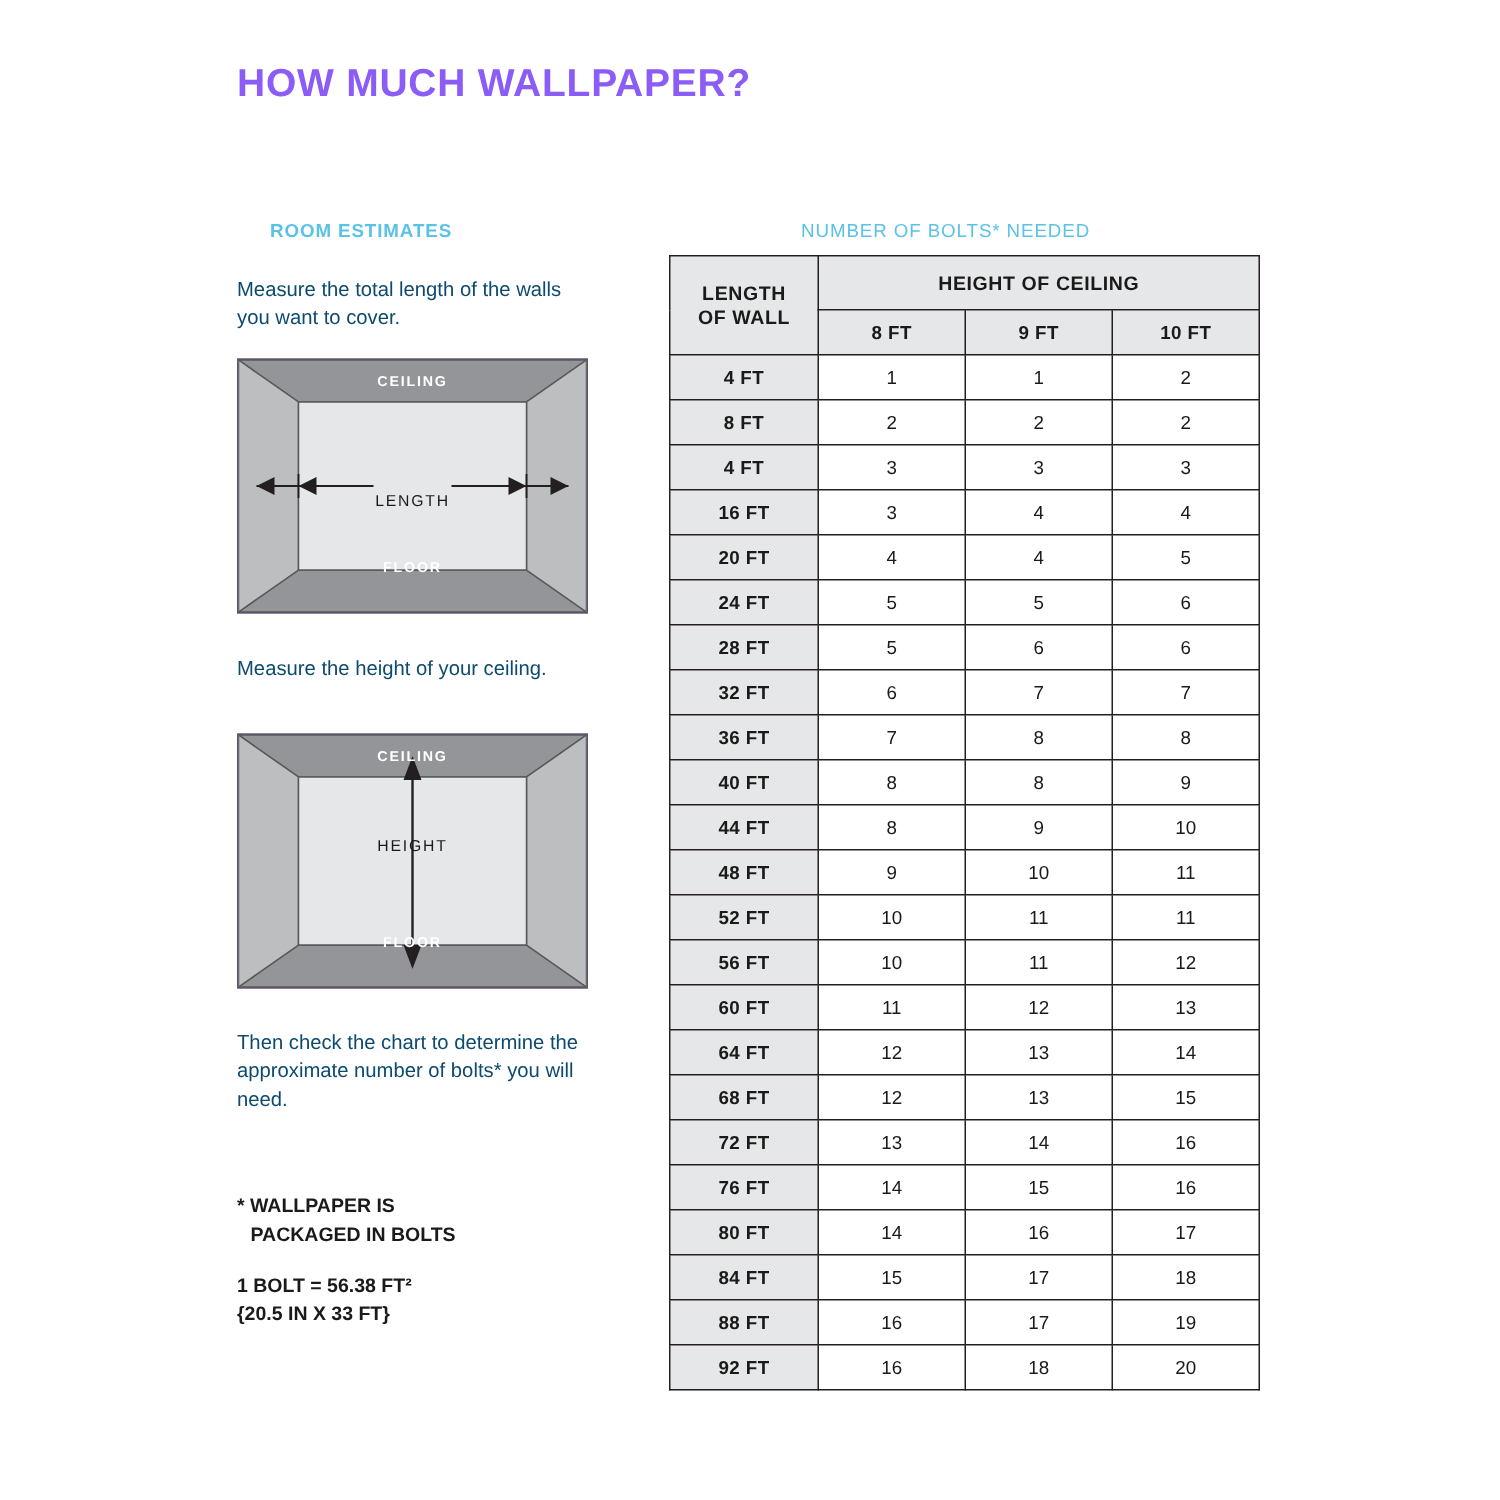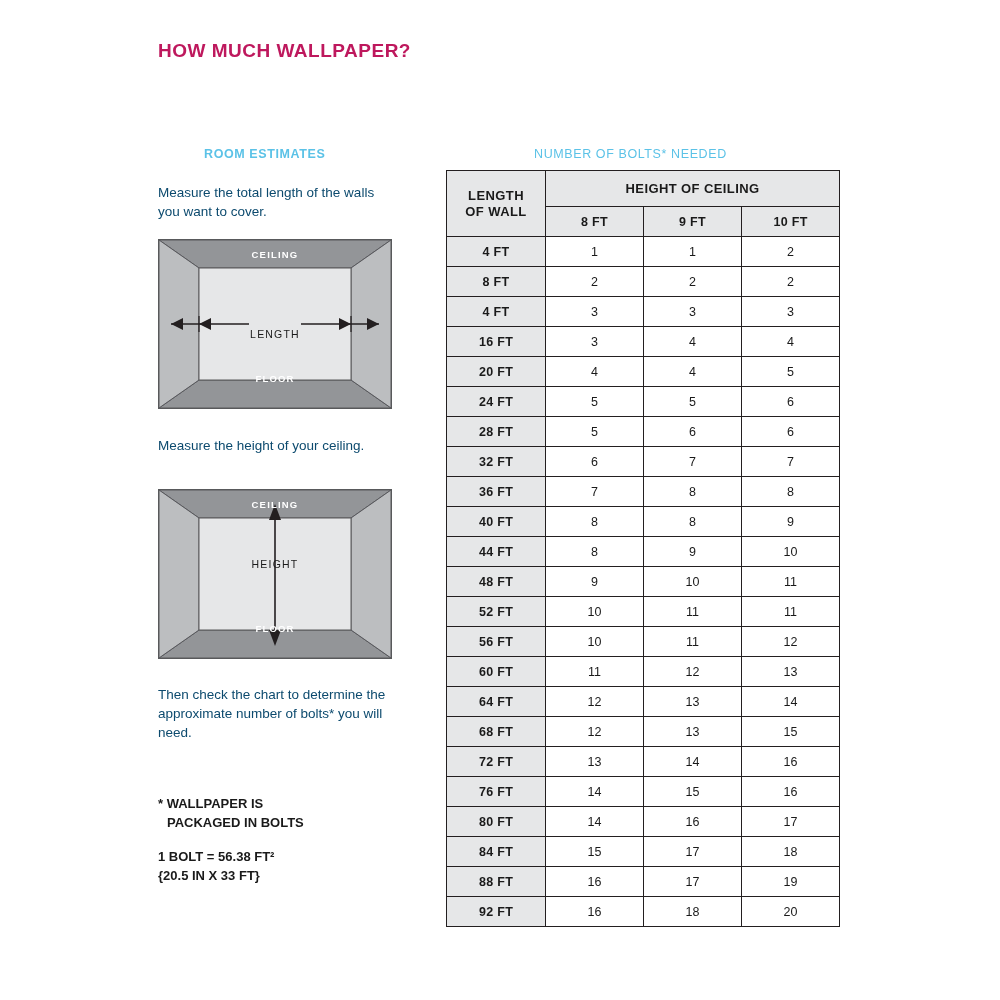"HOW MUCH WALLPAPER?" .main-title { color: #be185d -> #8b5cf6; font-size: 19px -> 26px }
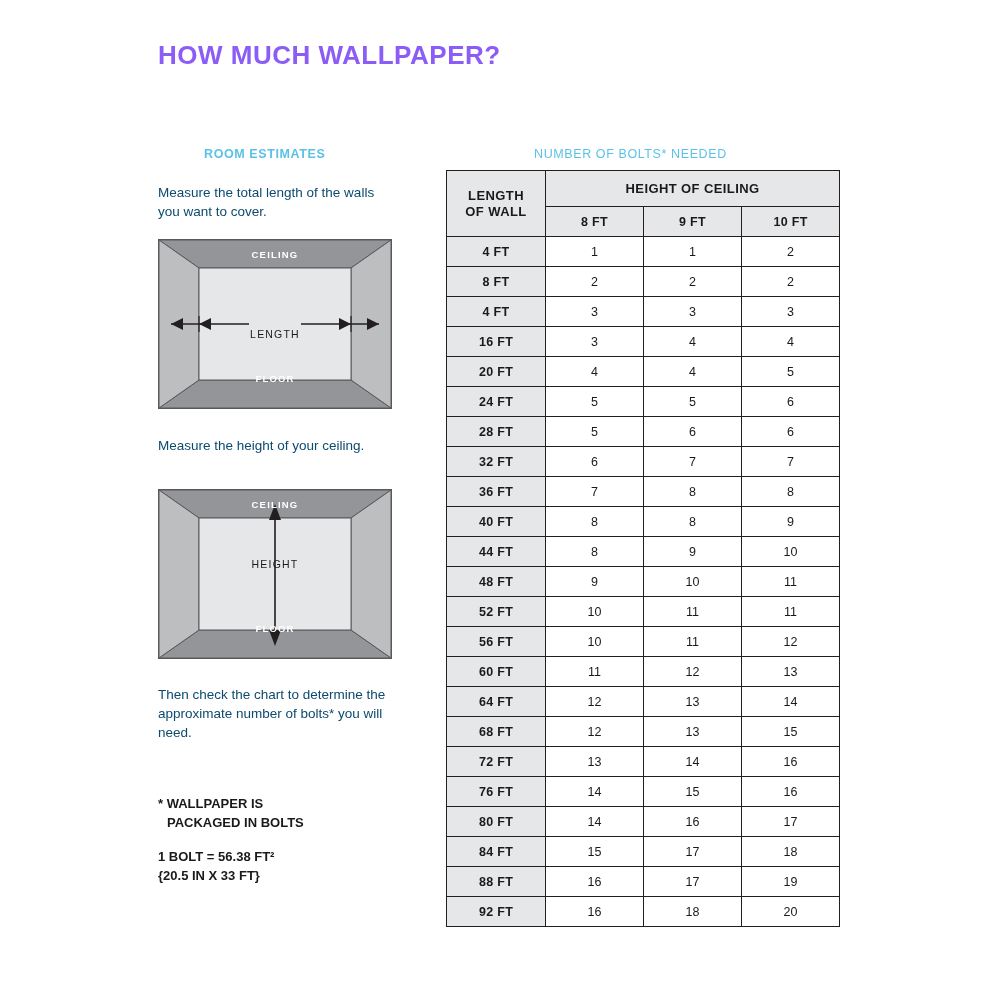"ROOM ESTIMATES" div.section-label { left: 176px -> 152px }
